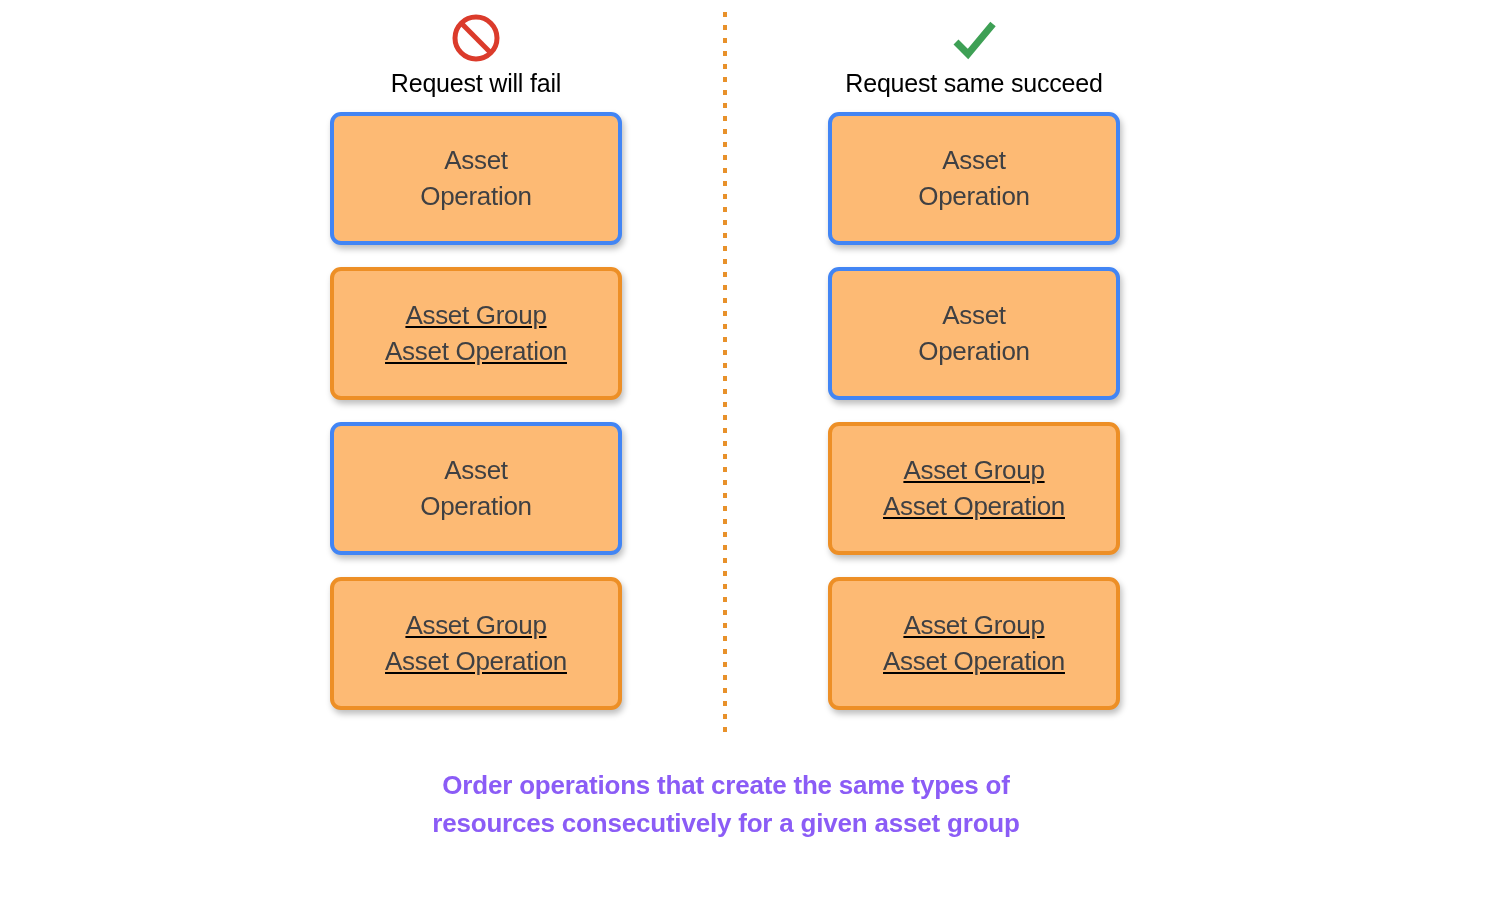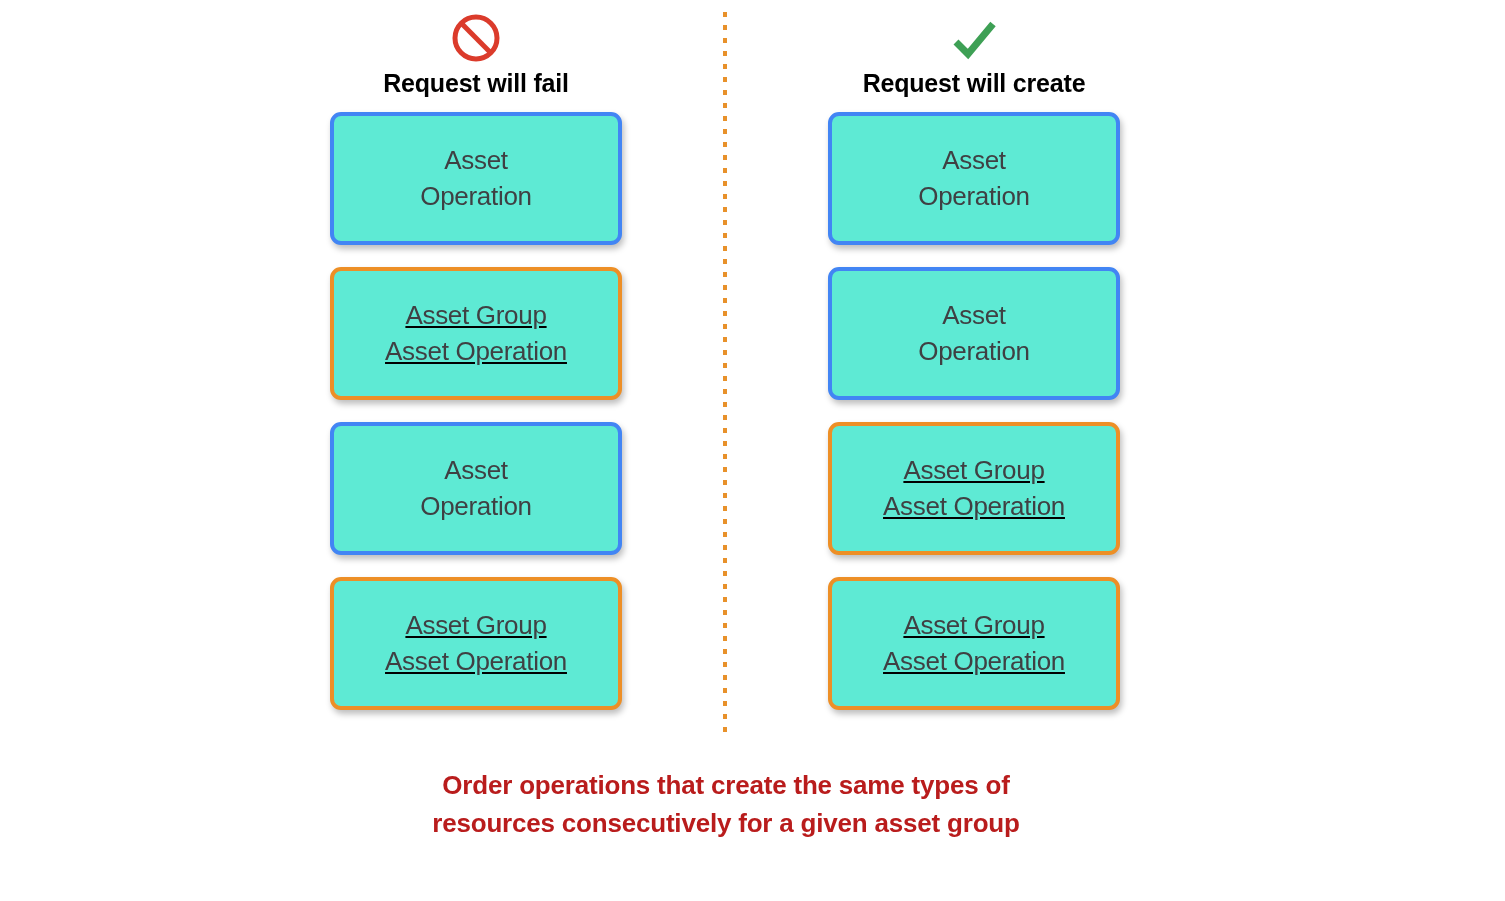"Request will fail" .col-title { font-weight: bold -> normal }
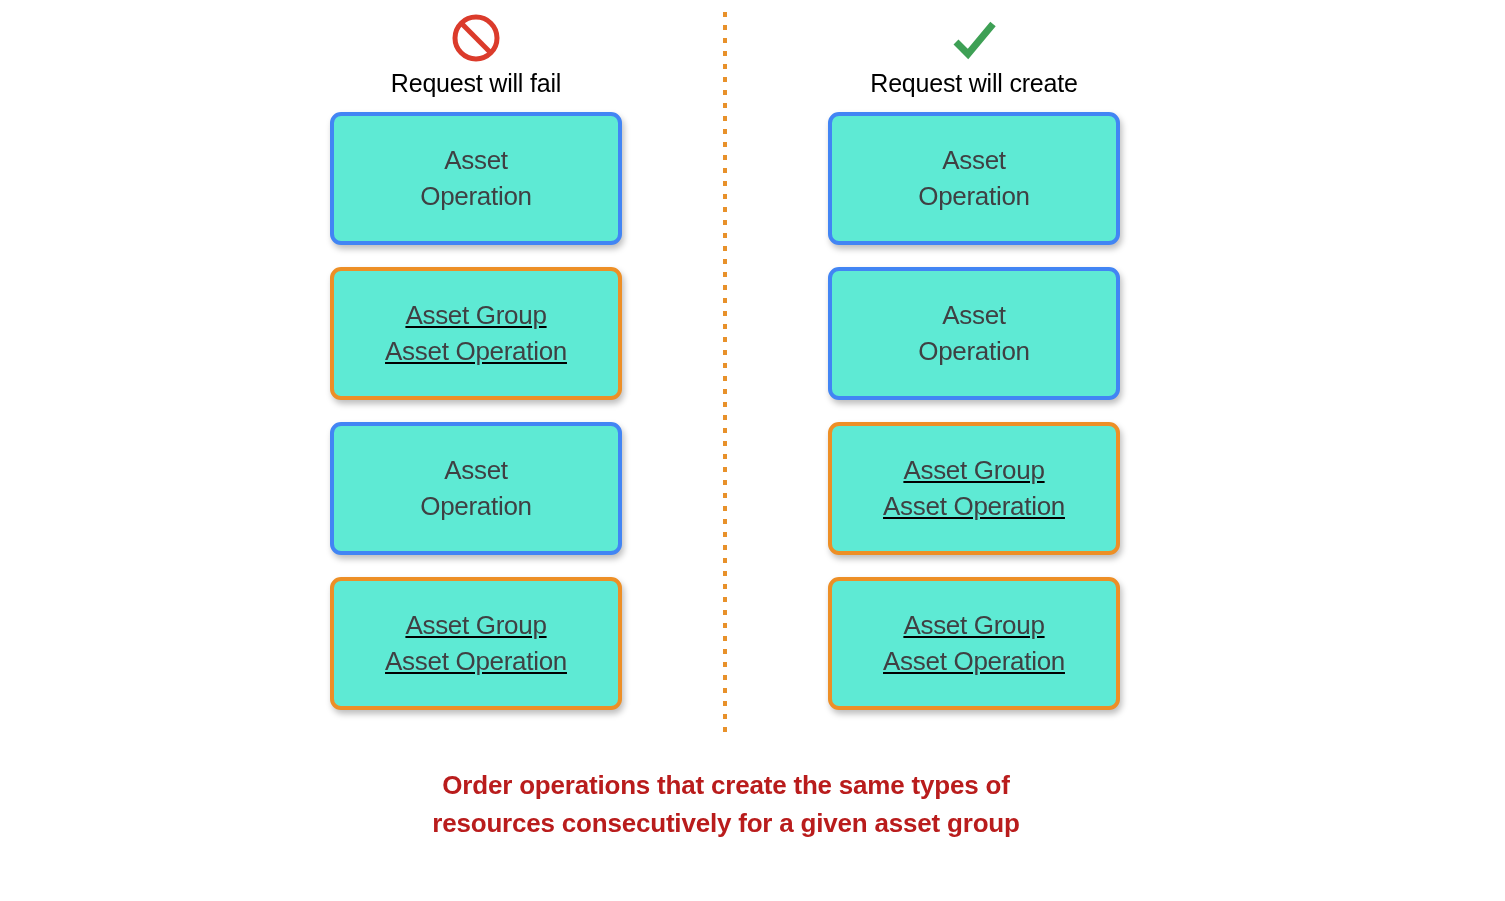"Request will create" div.col-title { text: will create -> same succeed }
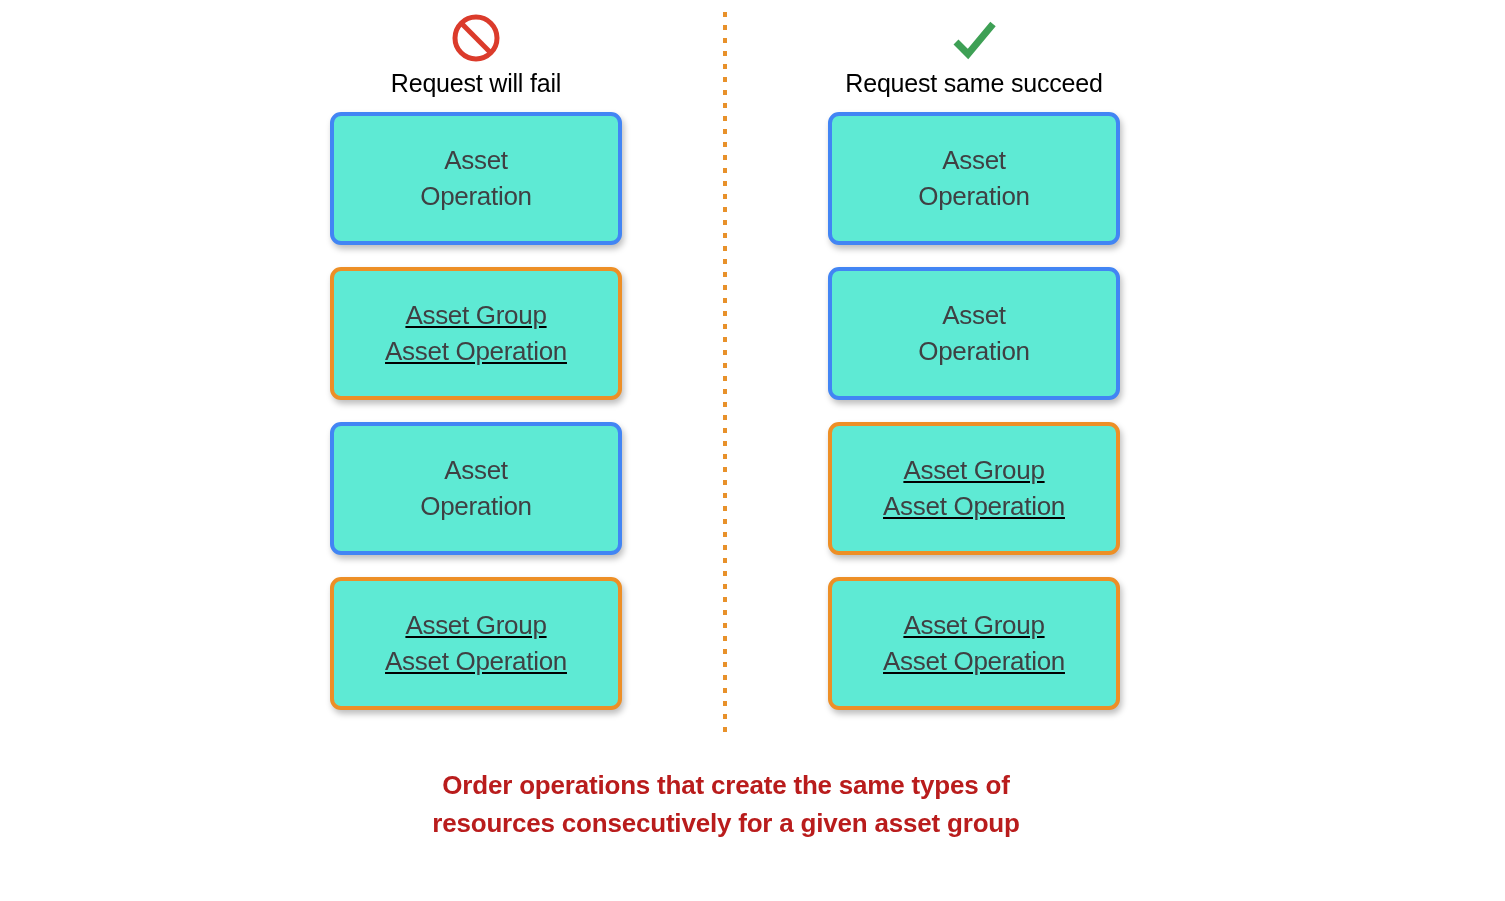"Asset" .node-box { background: #5eead4 -> #fdba74 }
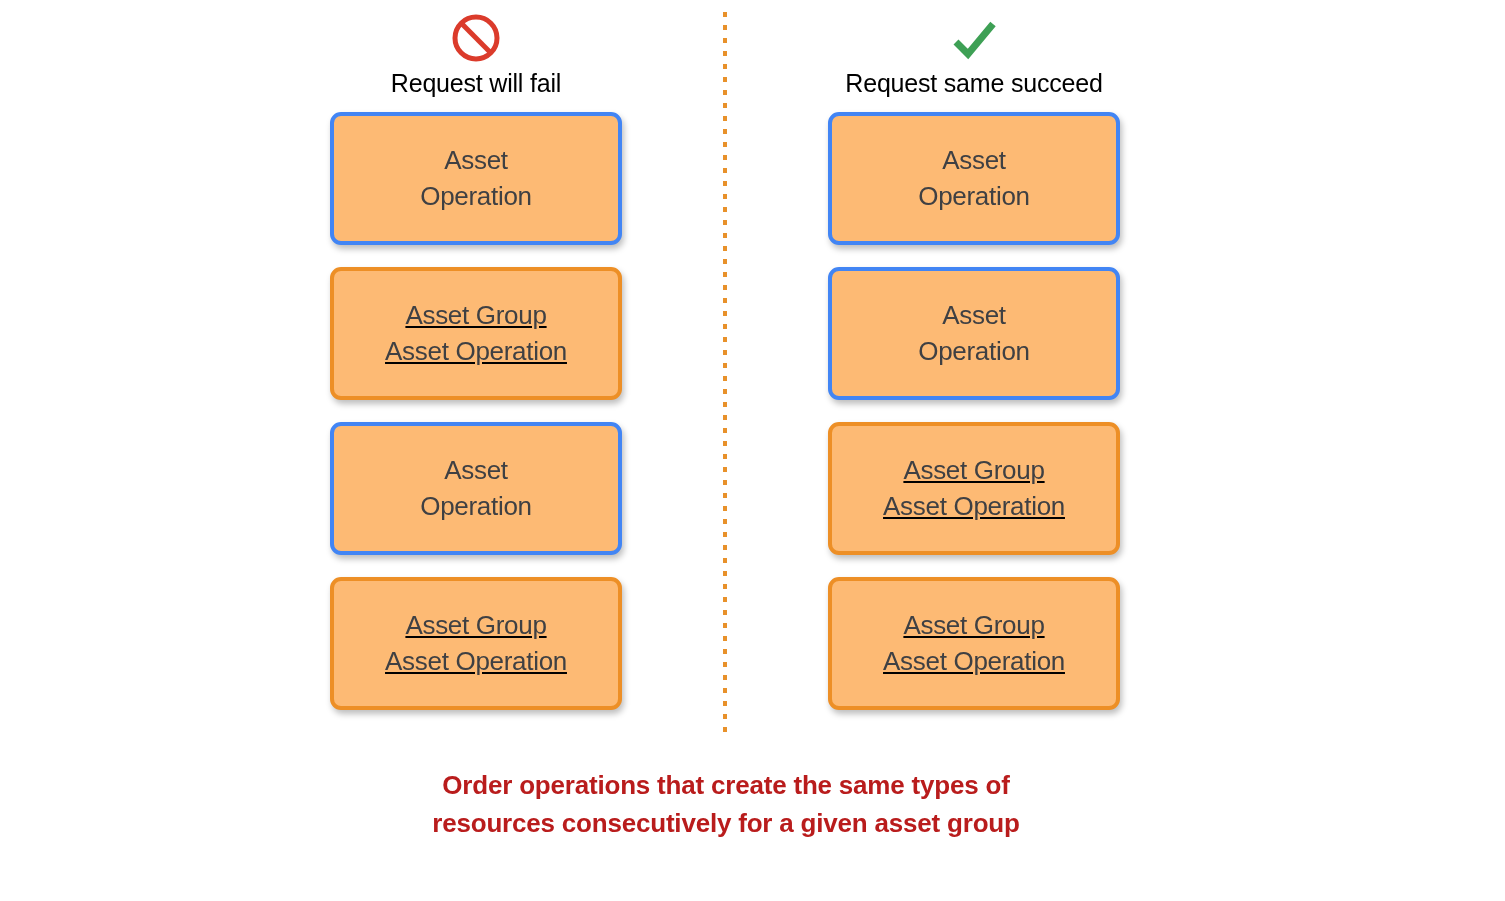"Order operations that create the" .caption { color: #b91c1c -> #8b5cf6 }
